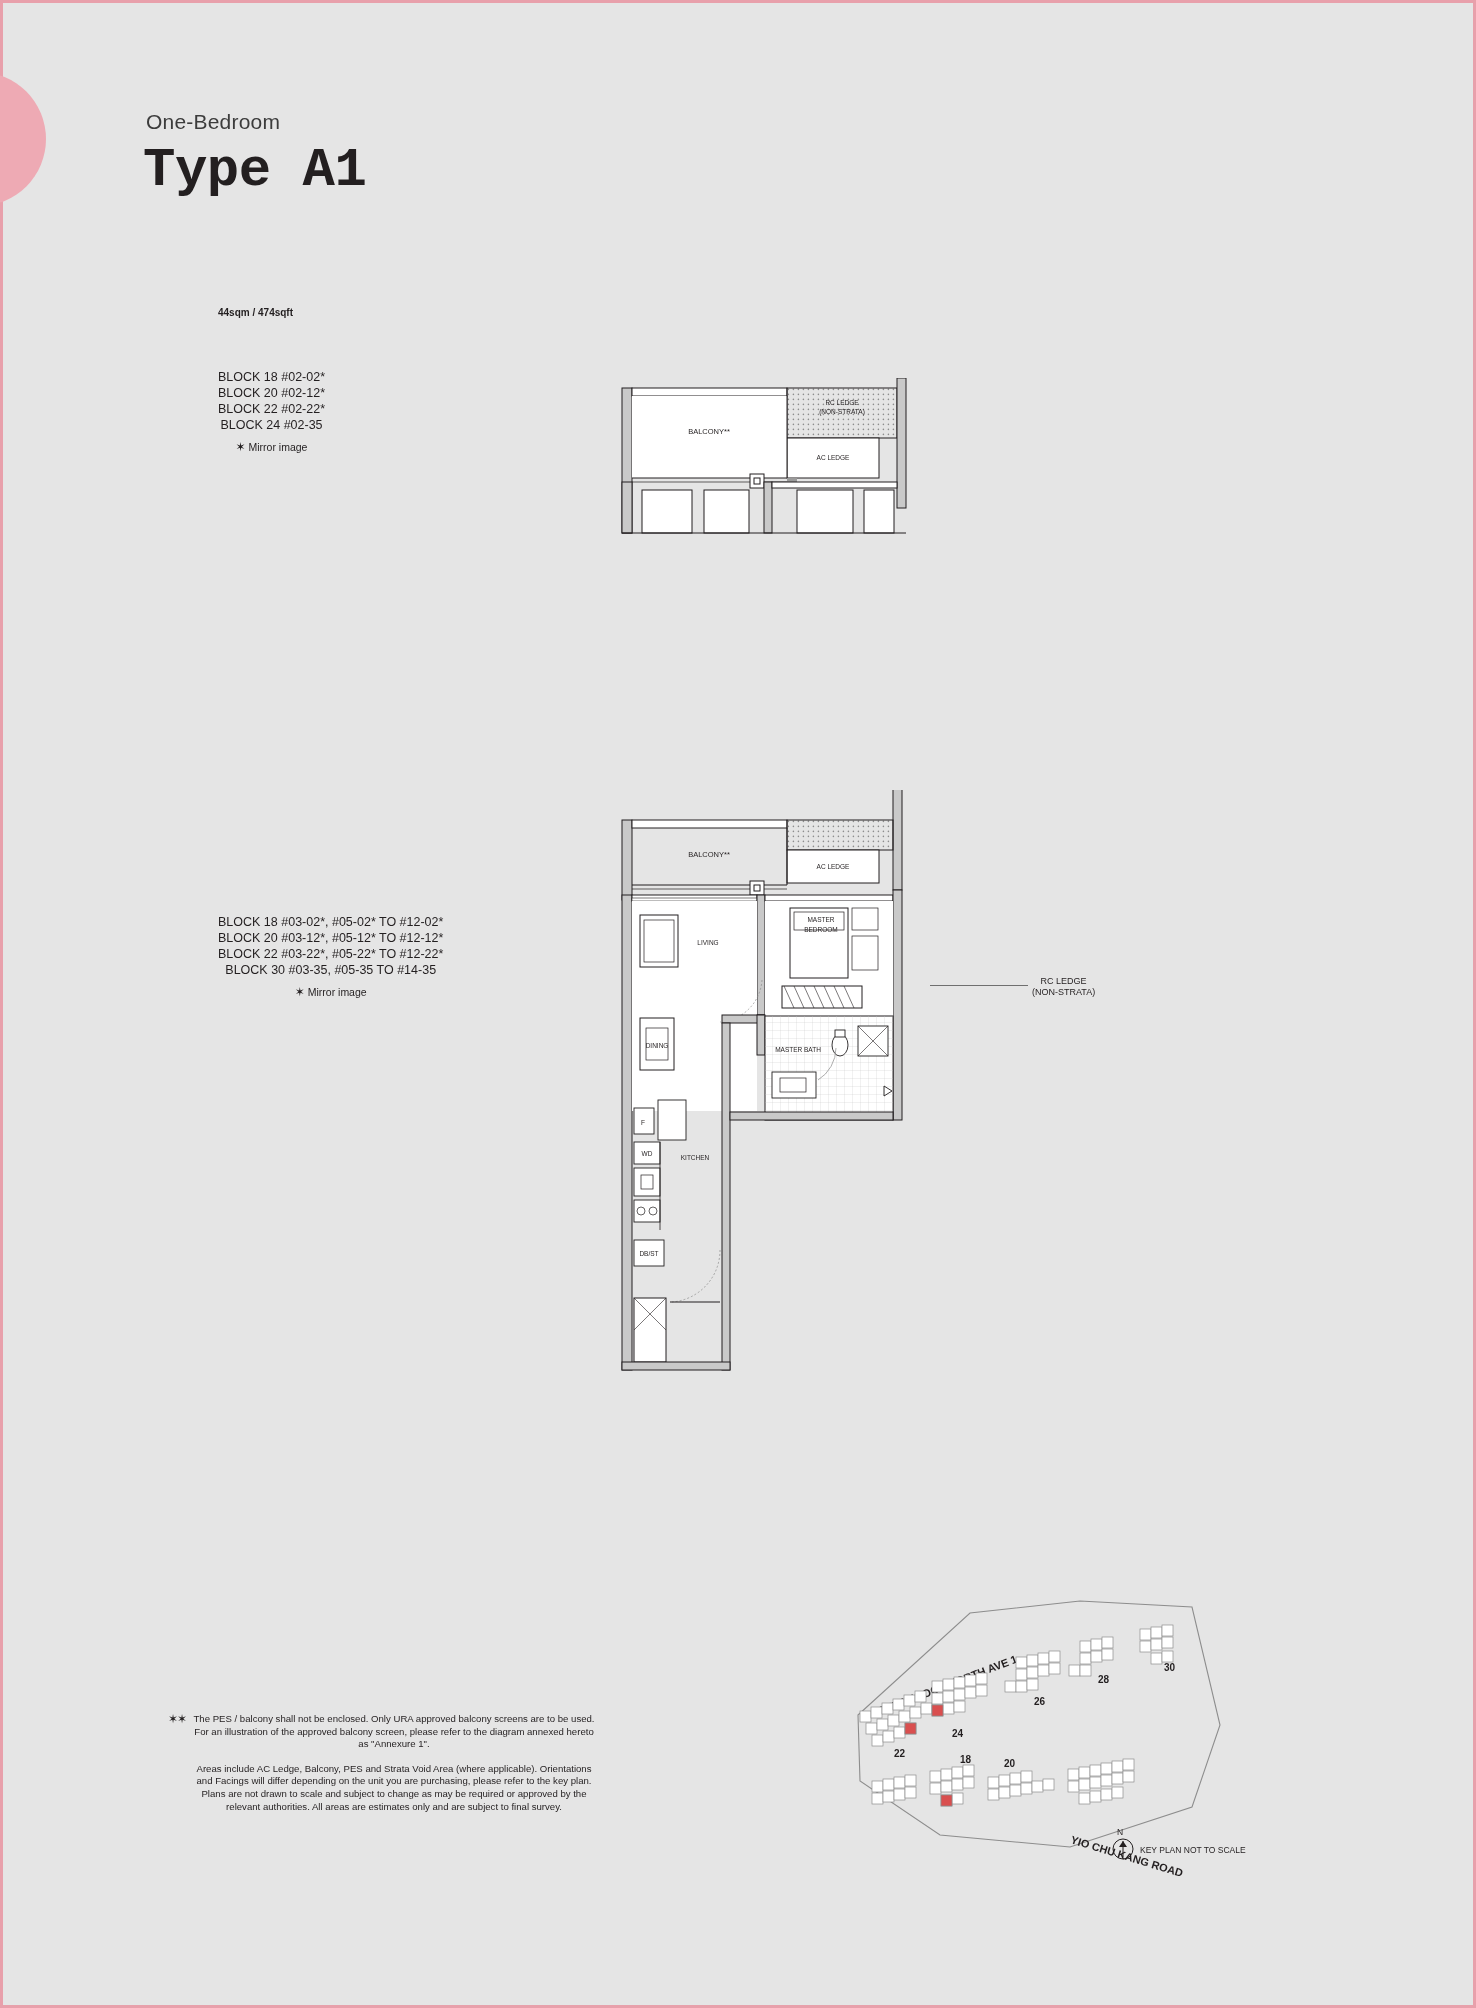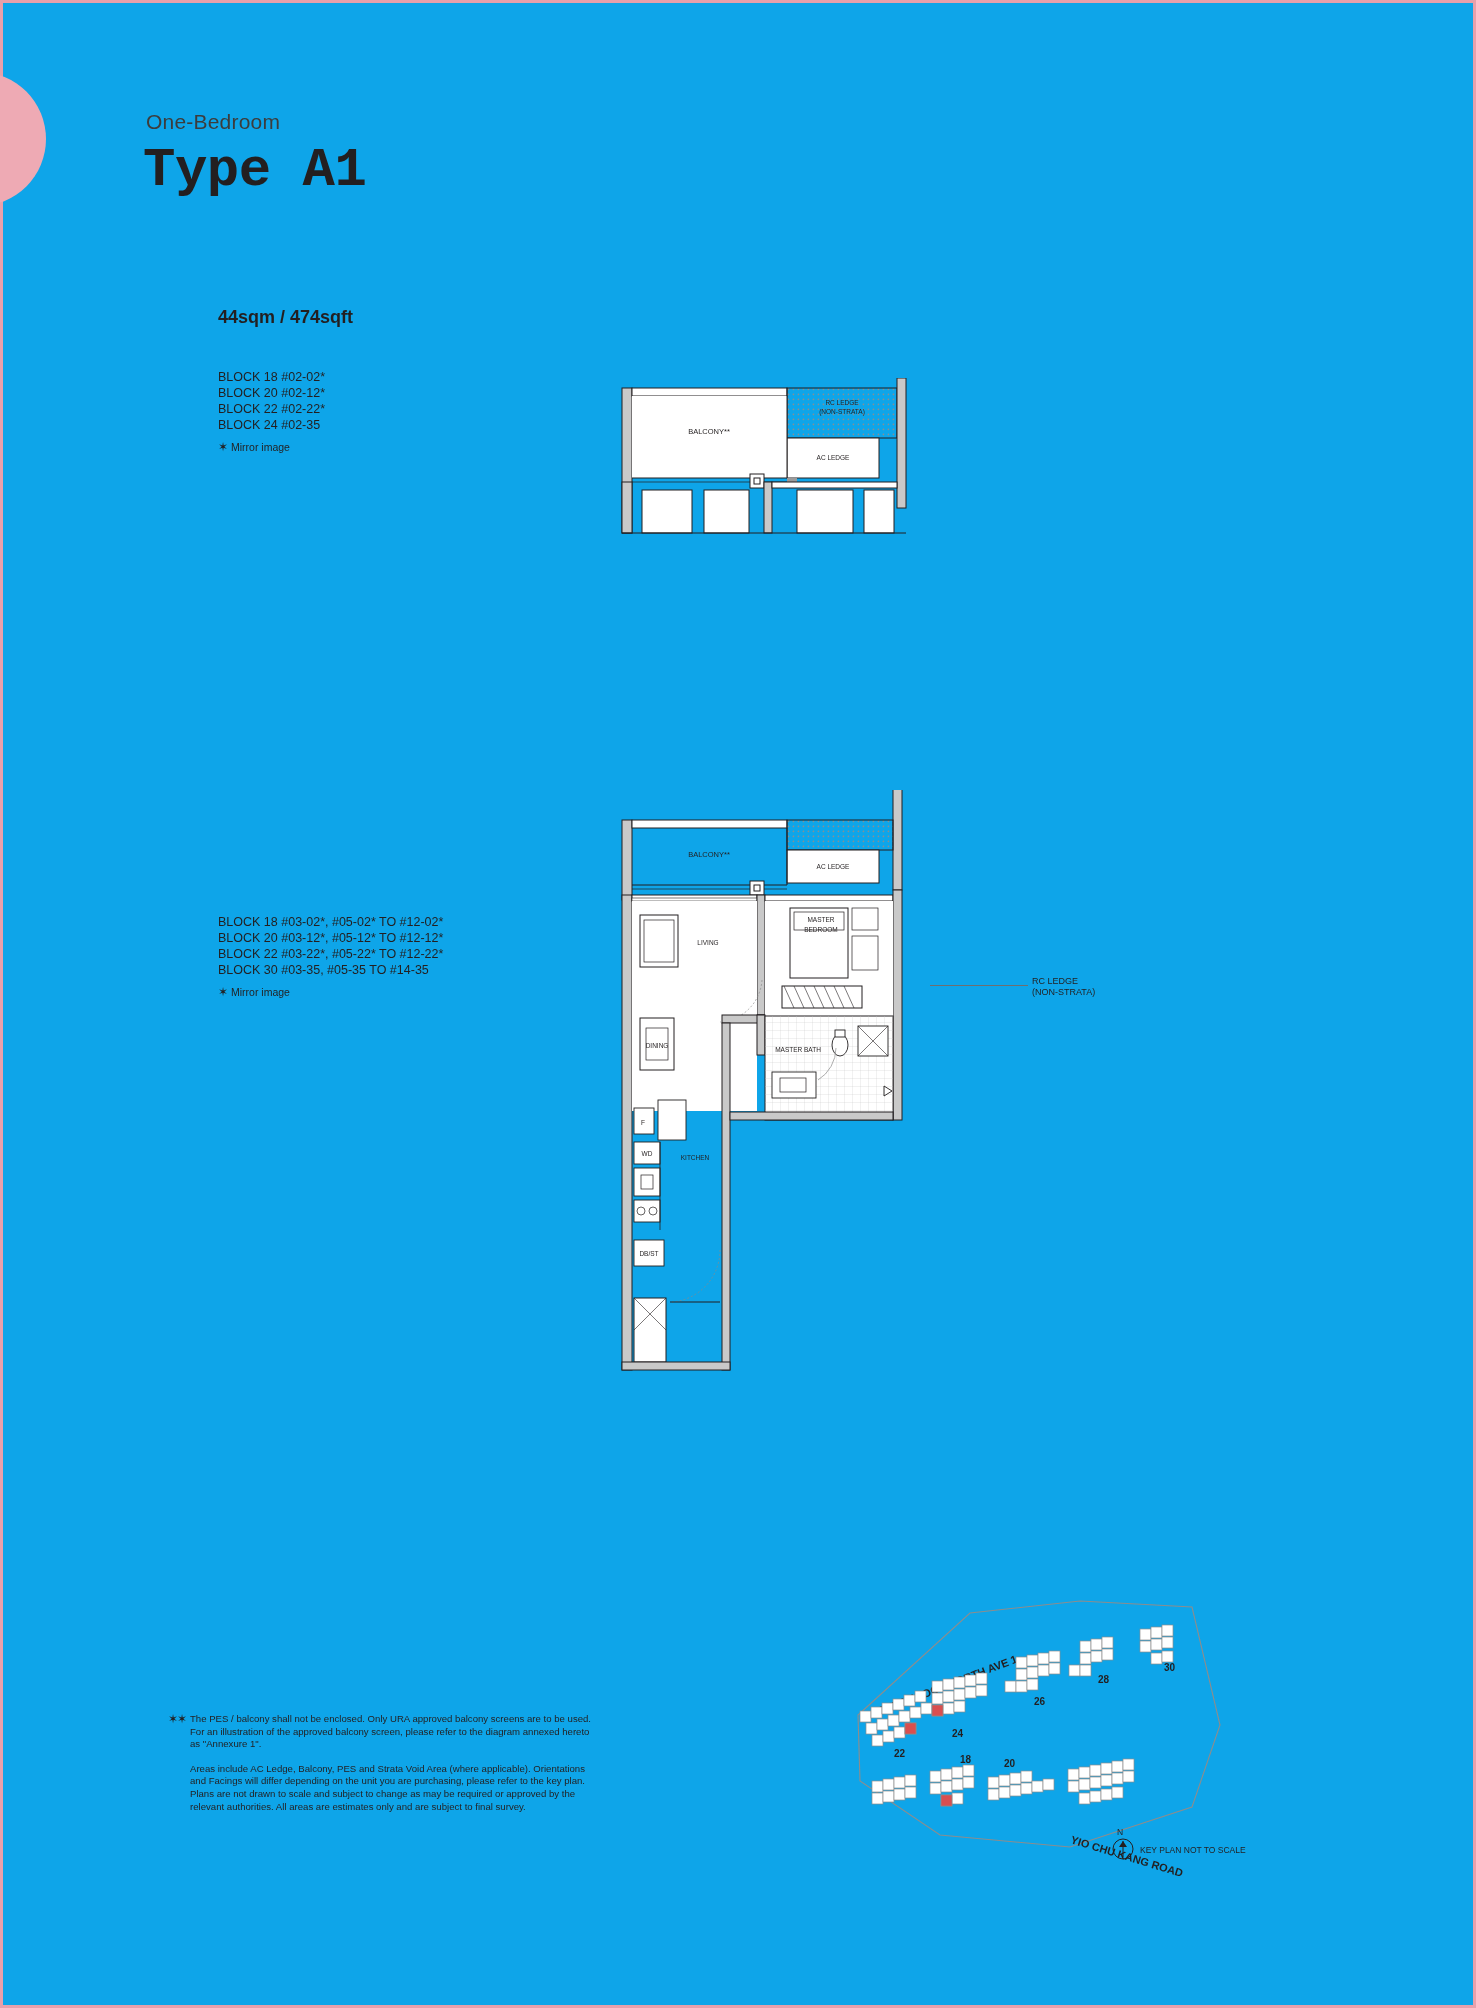"One-Bedroom" .page { background: #0ea5e9 -> #e5e5e5; text-align: none -> center }
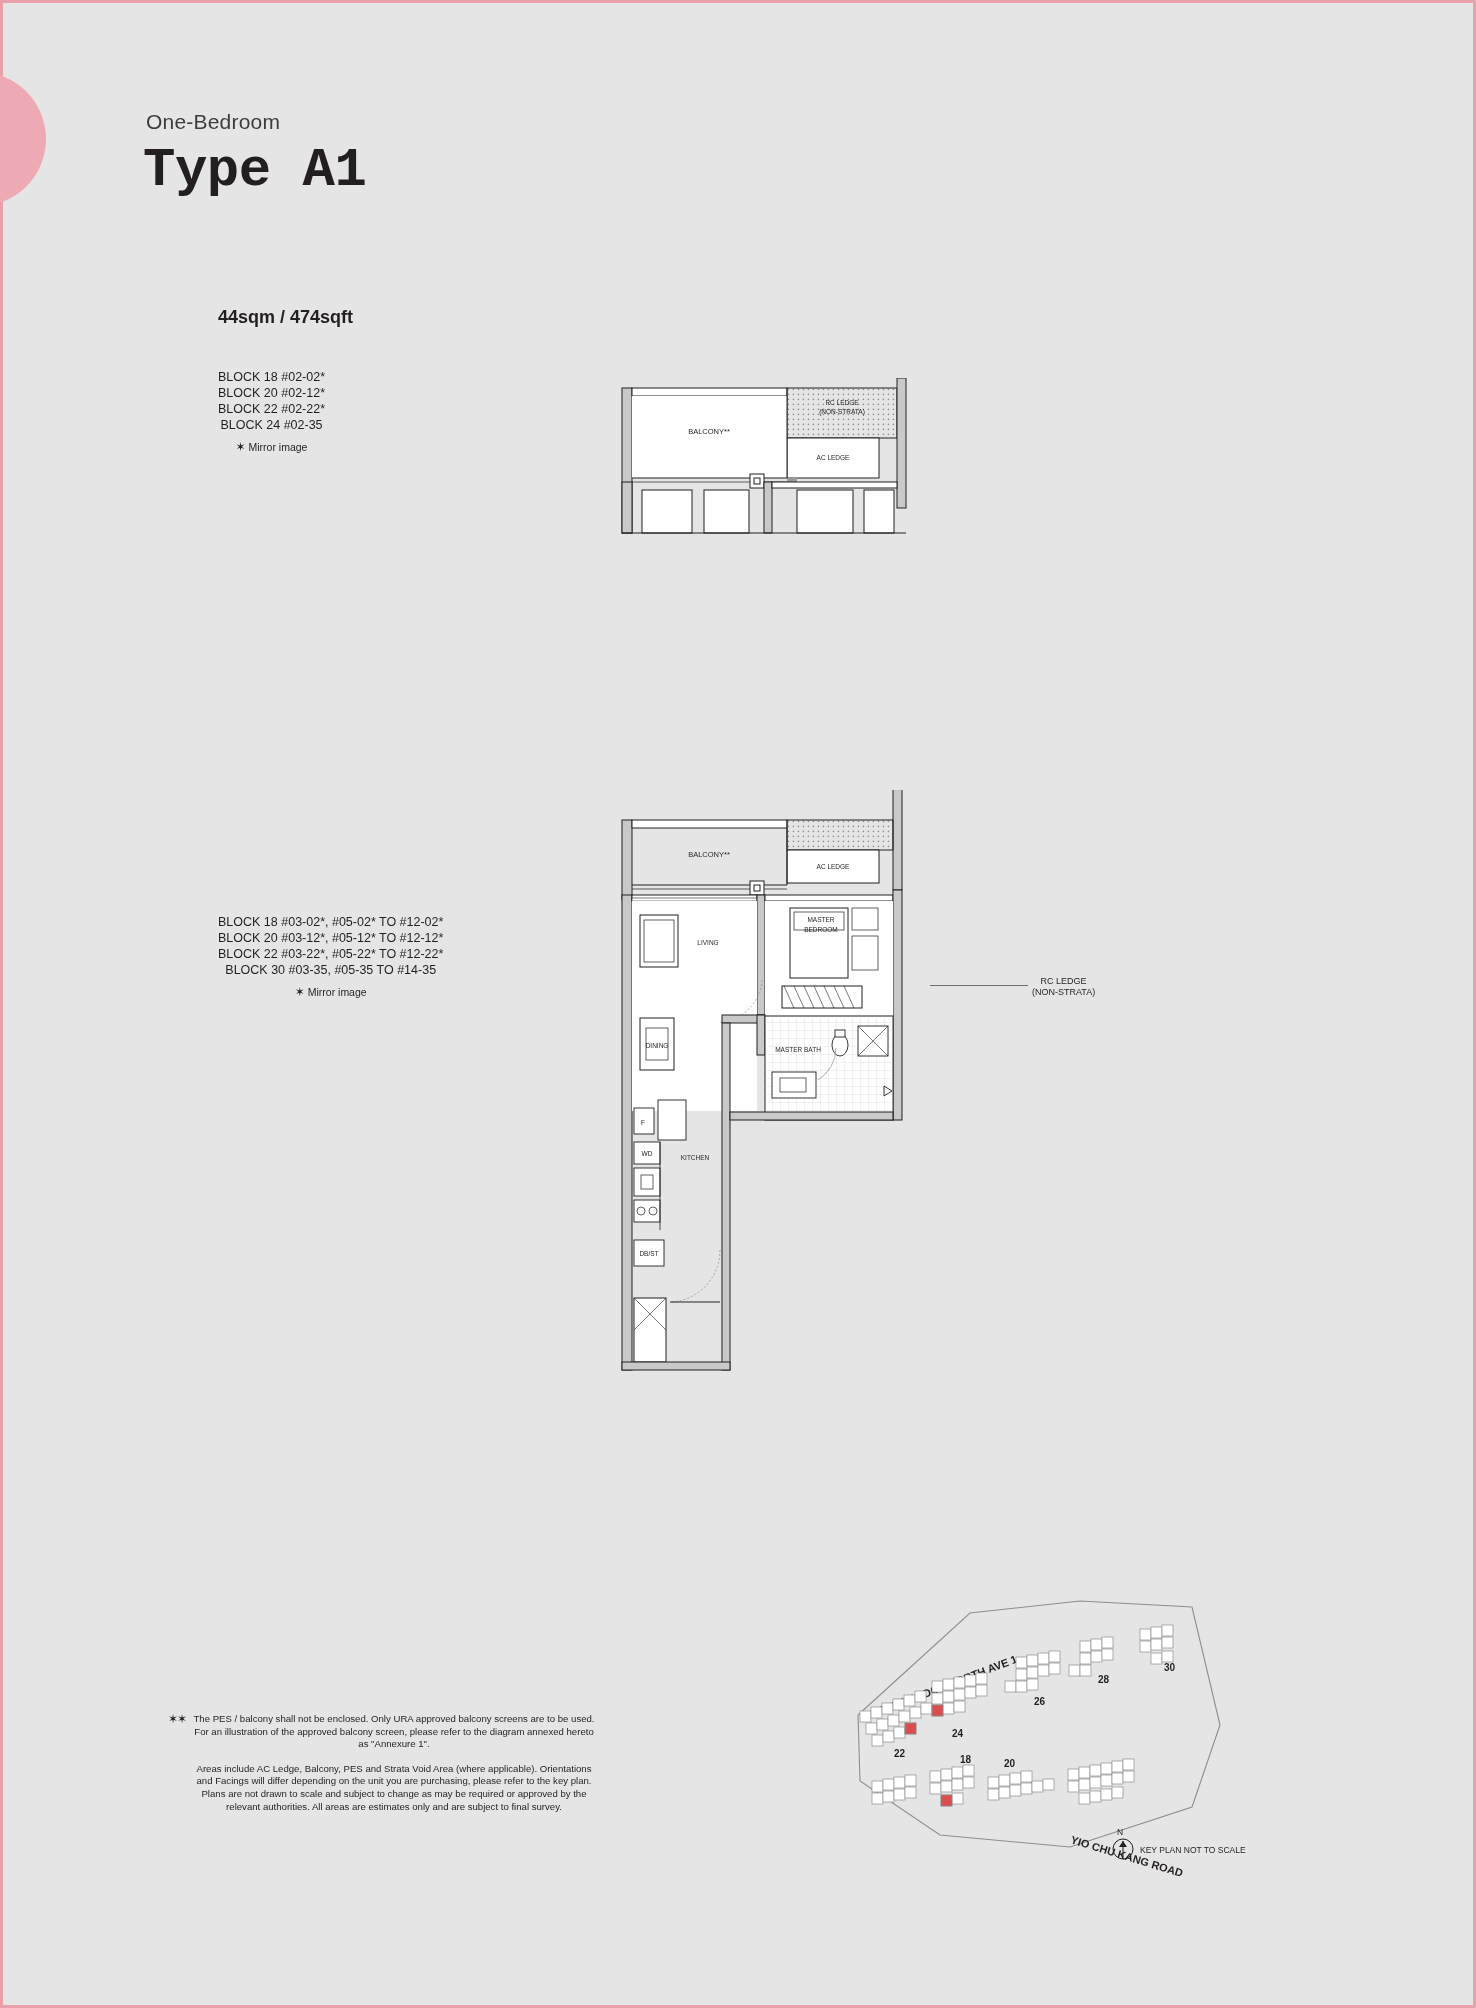"44sqm / 474sqft" .area-text { font-size: 18px -> 10px }
